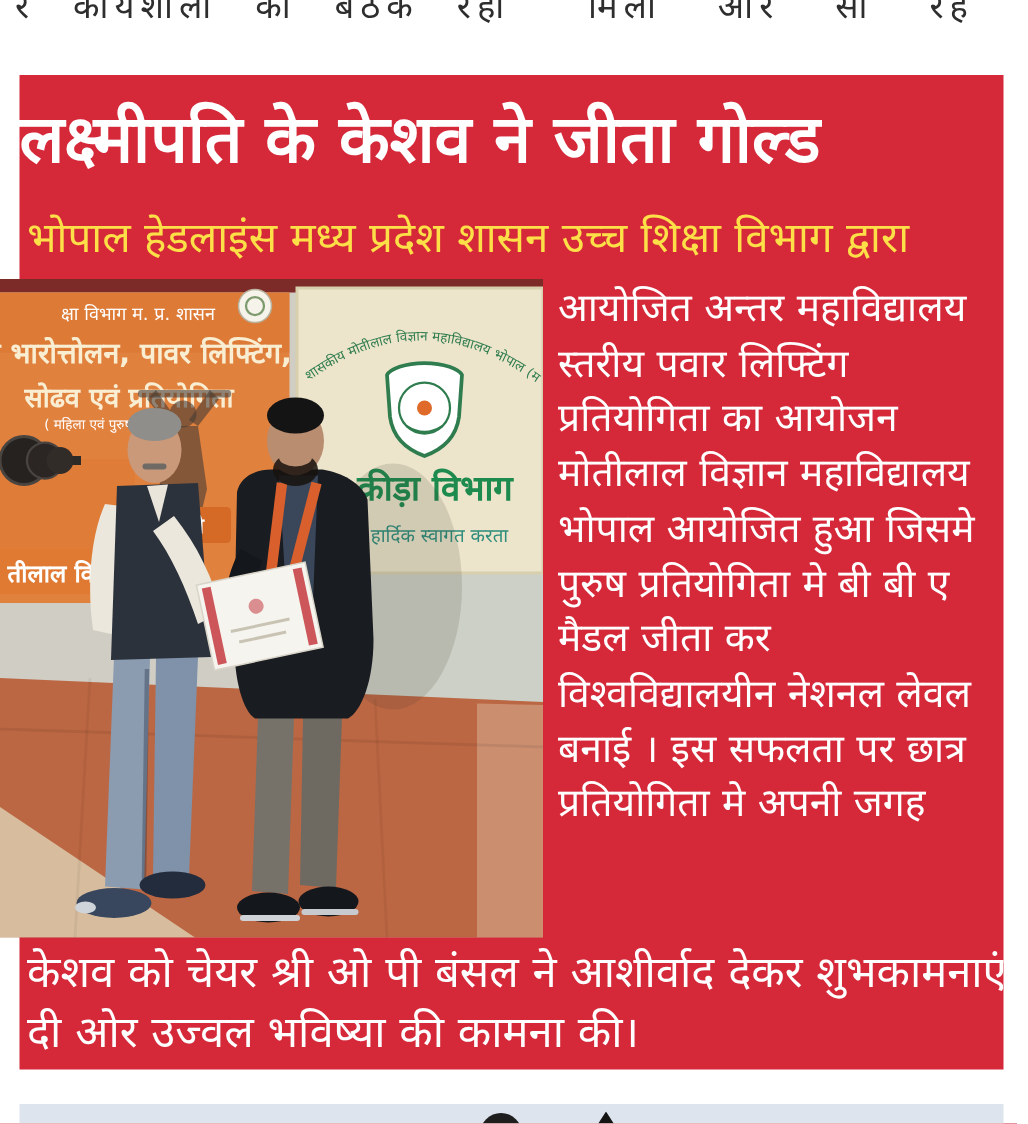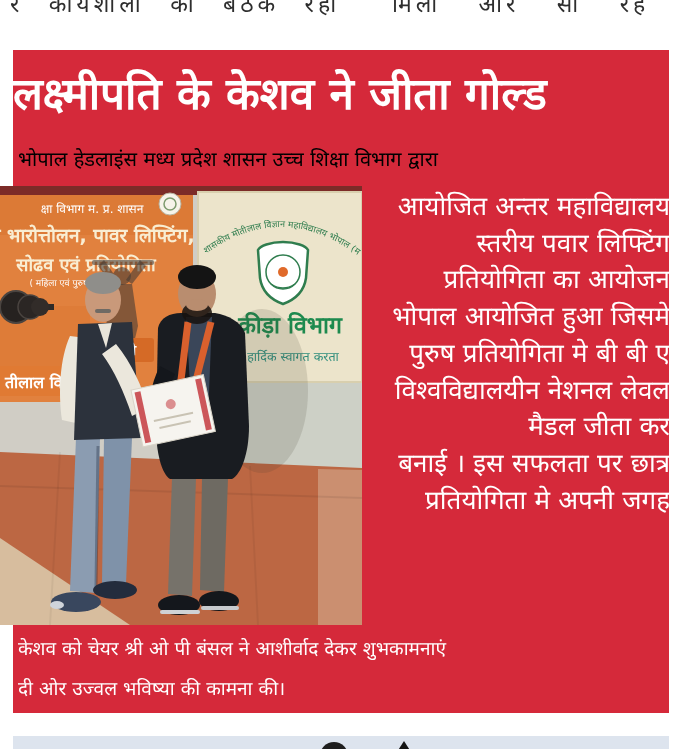"भोपाल हेडलाइंस मध्य प्रदेश शासन" .intro-line { color: #000000 -> #fde047; font-size: 20px -> 28px }
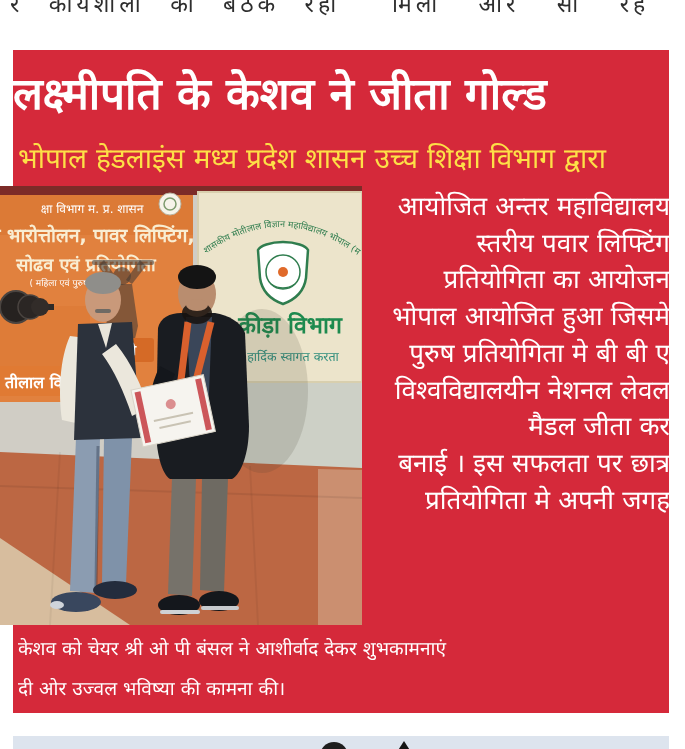"आयोजित अन्तर महाविद्यालय" .column .cline { text-align: right -> none }
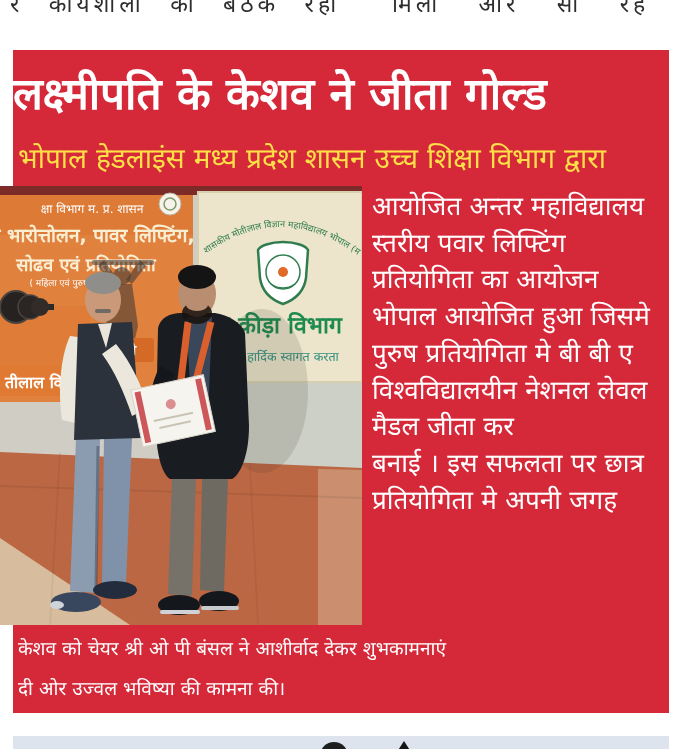"मोतीलाल विज्ञान महाविद्यालय" div.cline { html: none -> <div>मोतीलाल विज्ञान महाविद्यालय</div> }
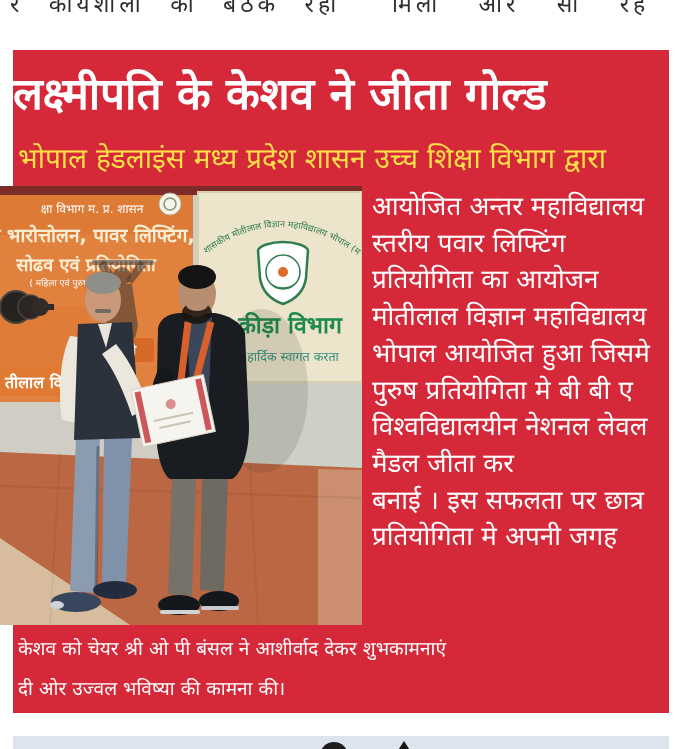"विश्वविद्यालयीन नेशनल लेवल" div.cline { order: before "मैडल जीता कर" -> after "मैडल जीता कर" }
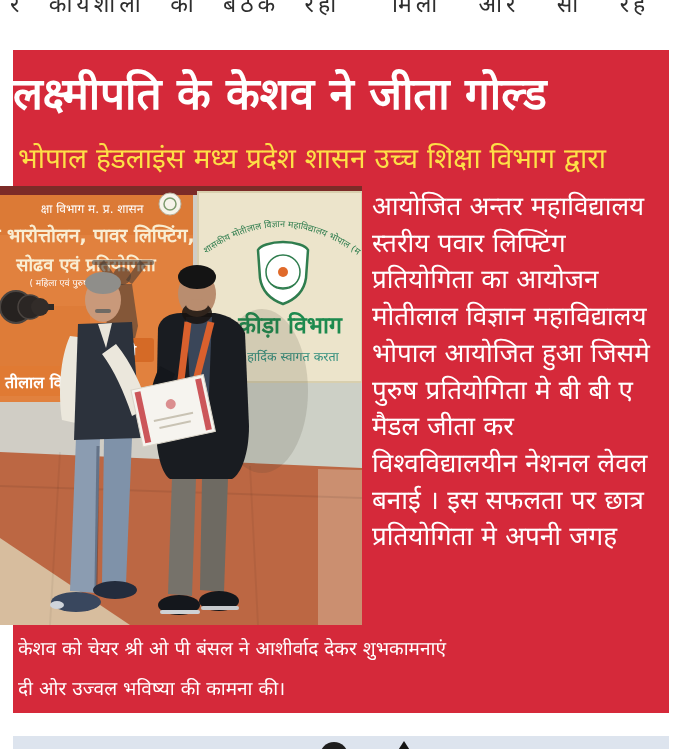"केशव को चेयर श्री ओ" .closing .kline { font-size: 19px -> 29px }
